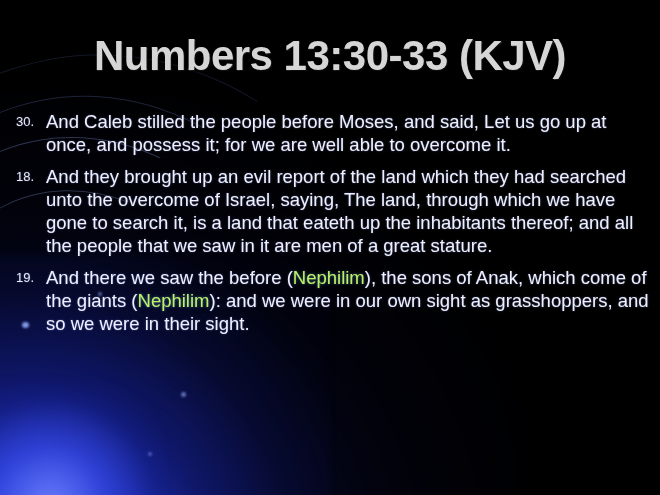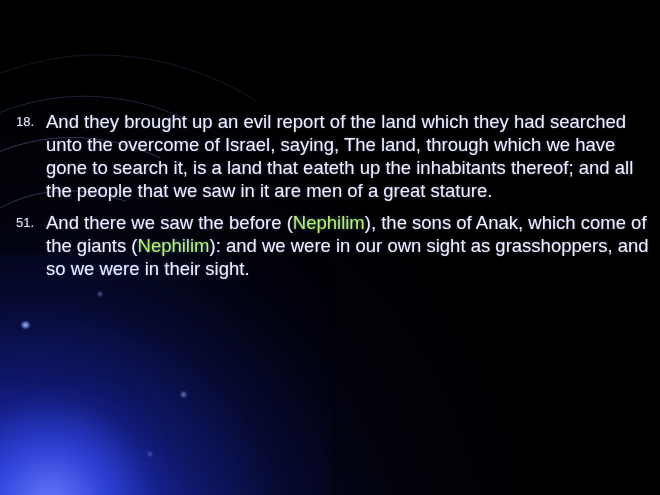"Numbers 13:30-33 (KJV)" div { html: none -> <div>Numbers 13:30-33 (KJV)</div> }
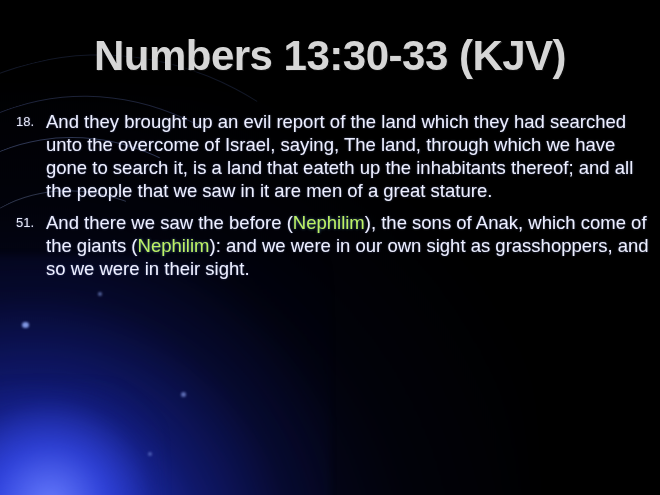"30." div.verse { html: none -> <div> <span>30.</span> <span><span> And Caleb stilled the people before Moses, and said, Let us go up at once, and possess it; for we are well able to overcome it.</span></span> </div> }
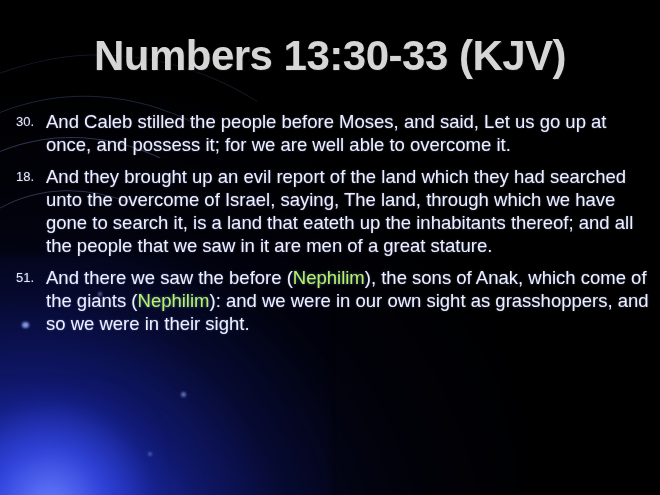"51." span.verse-num { text: 51 -> 19 }
